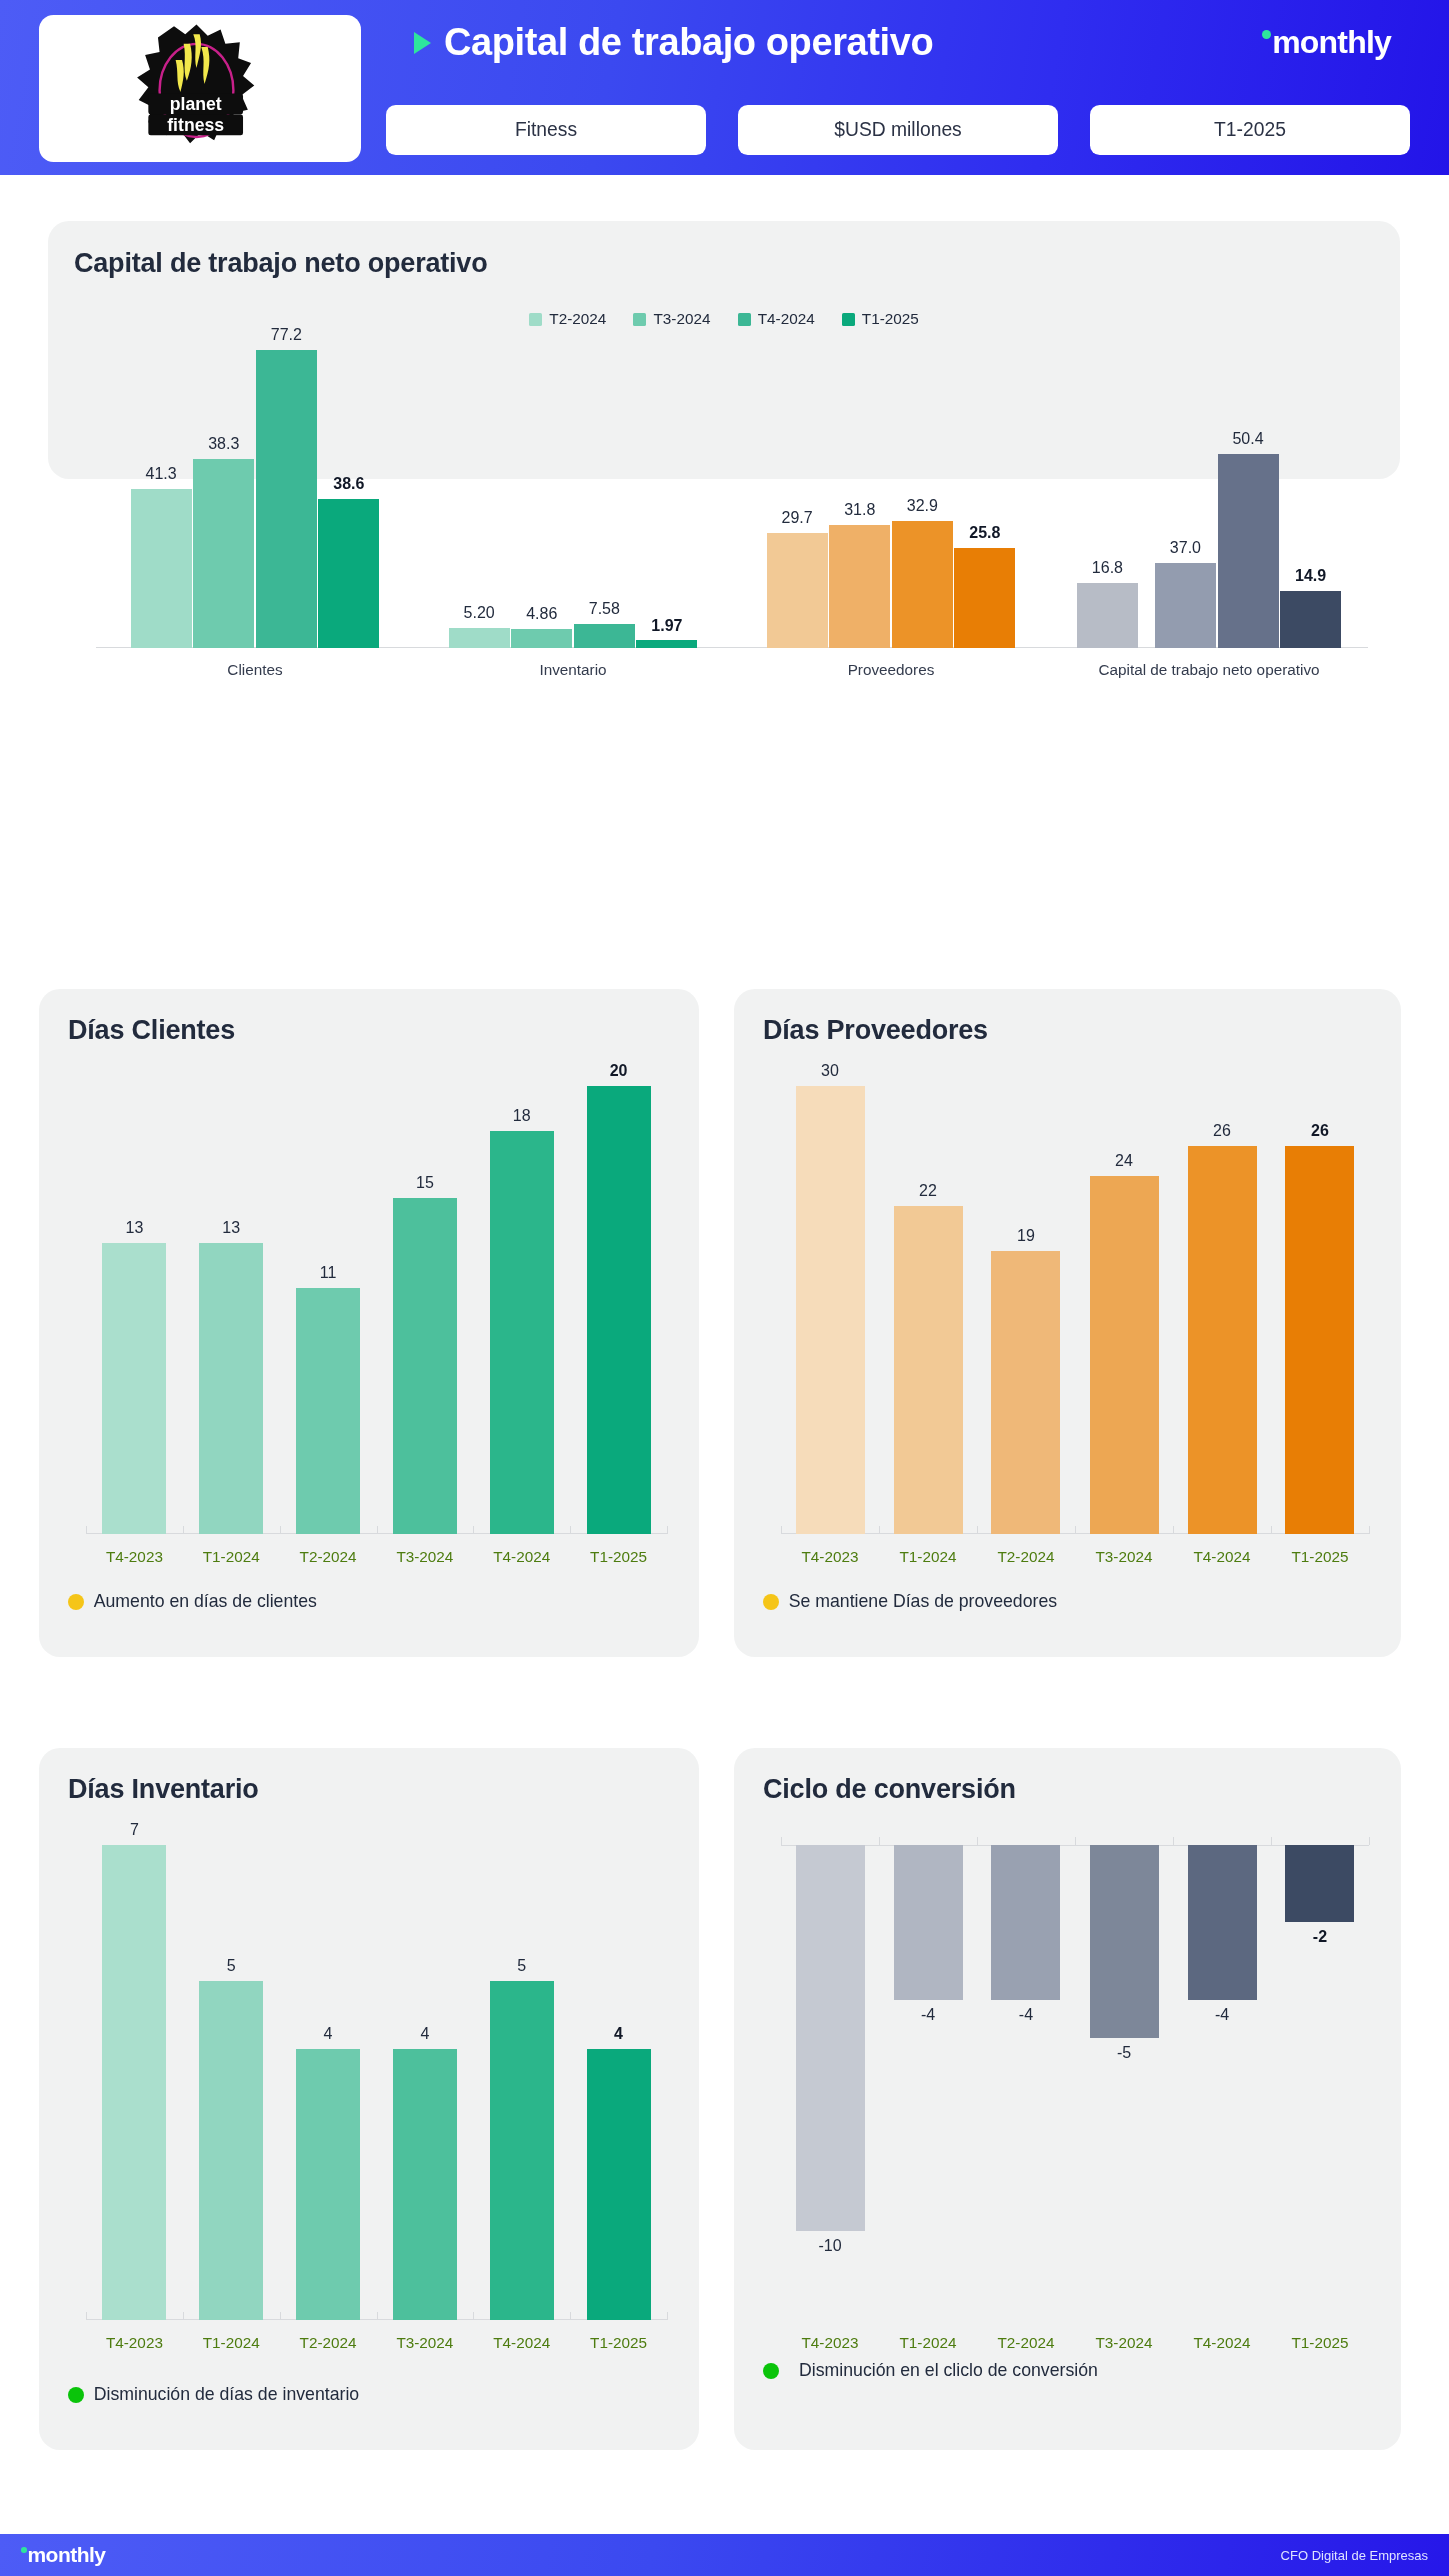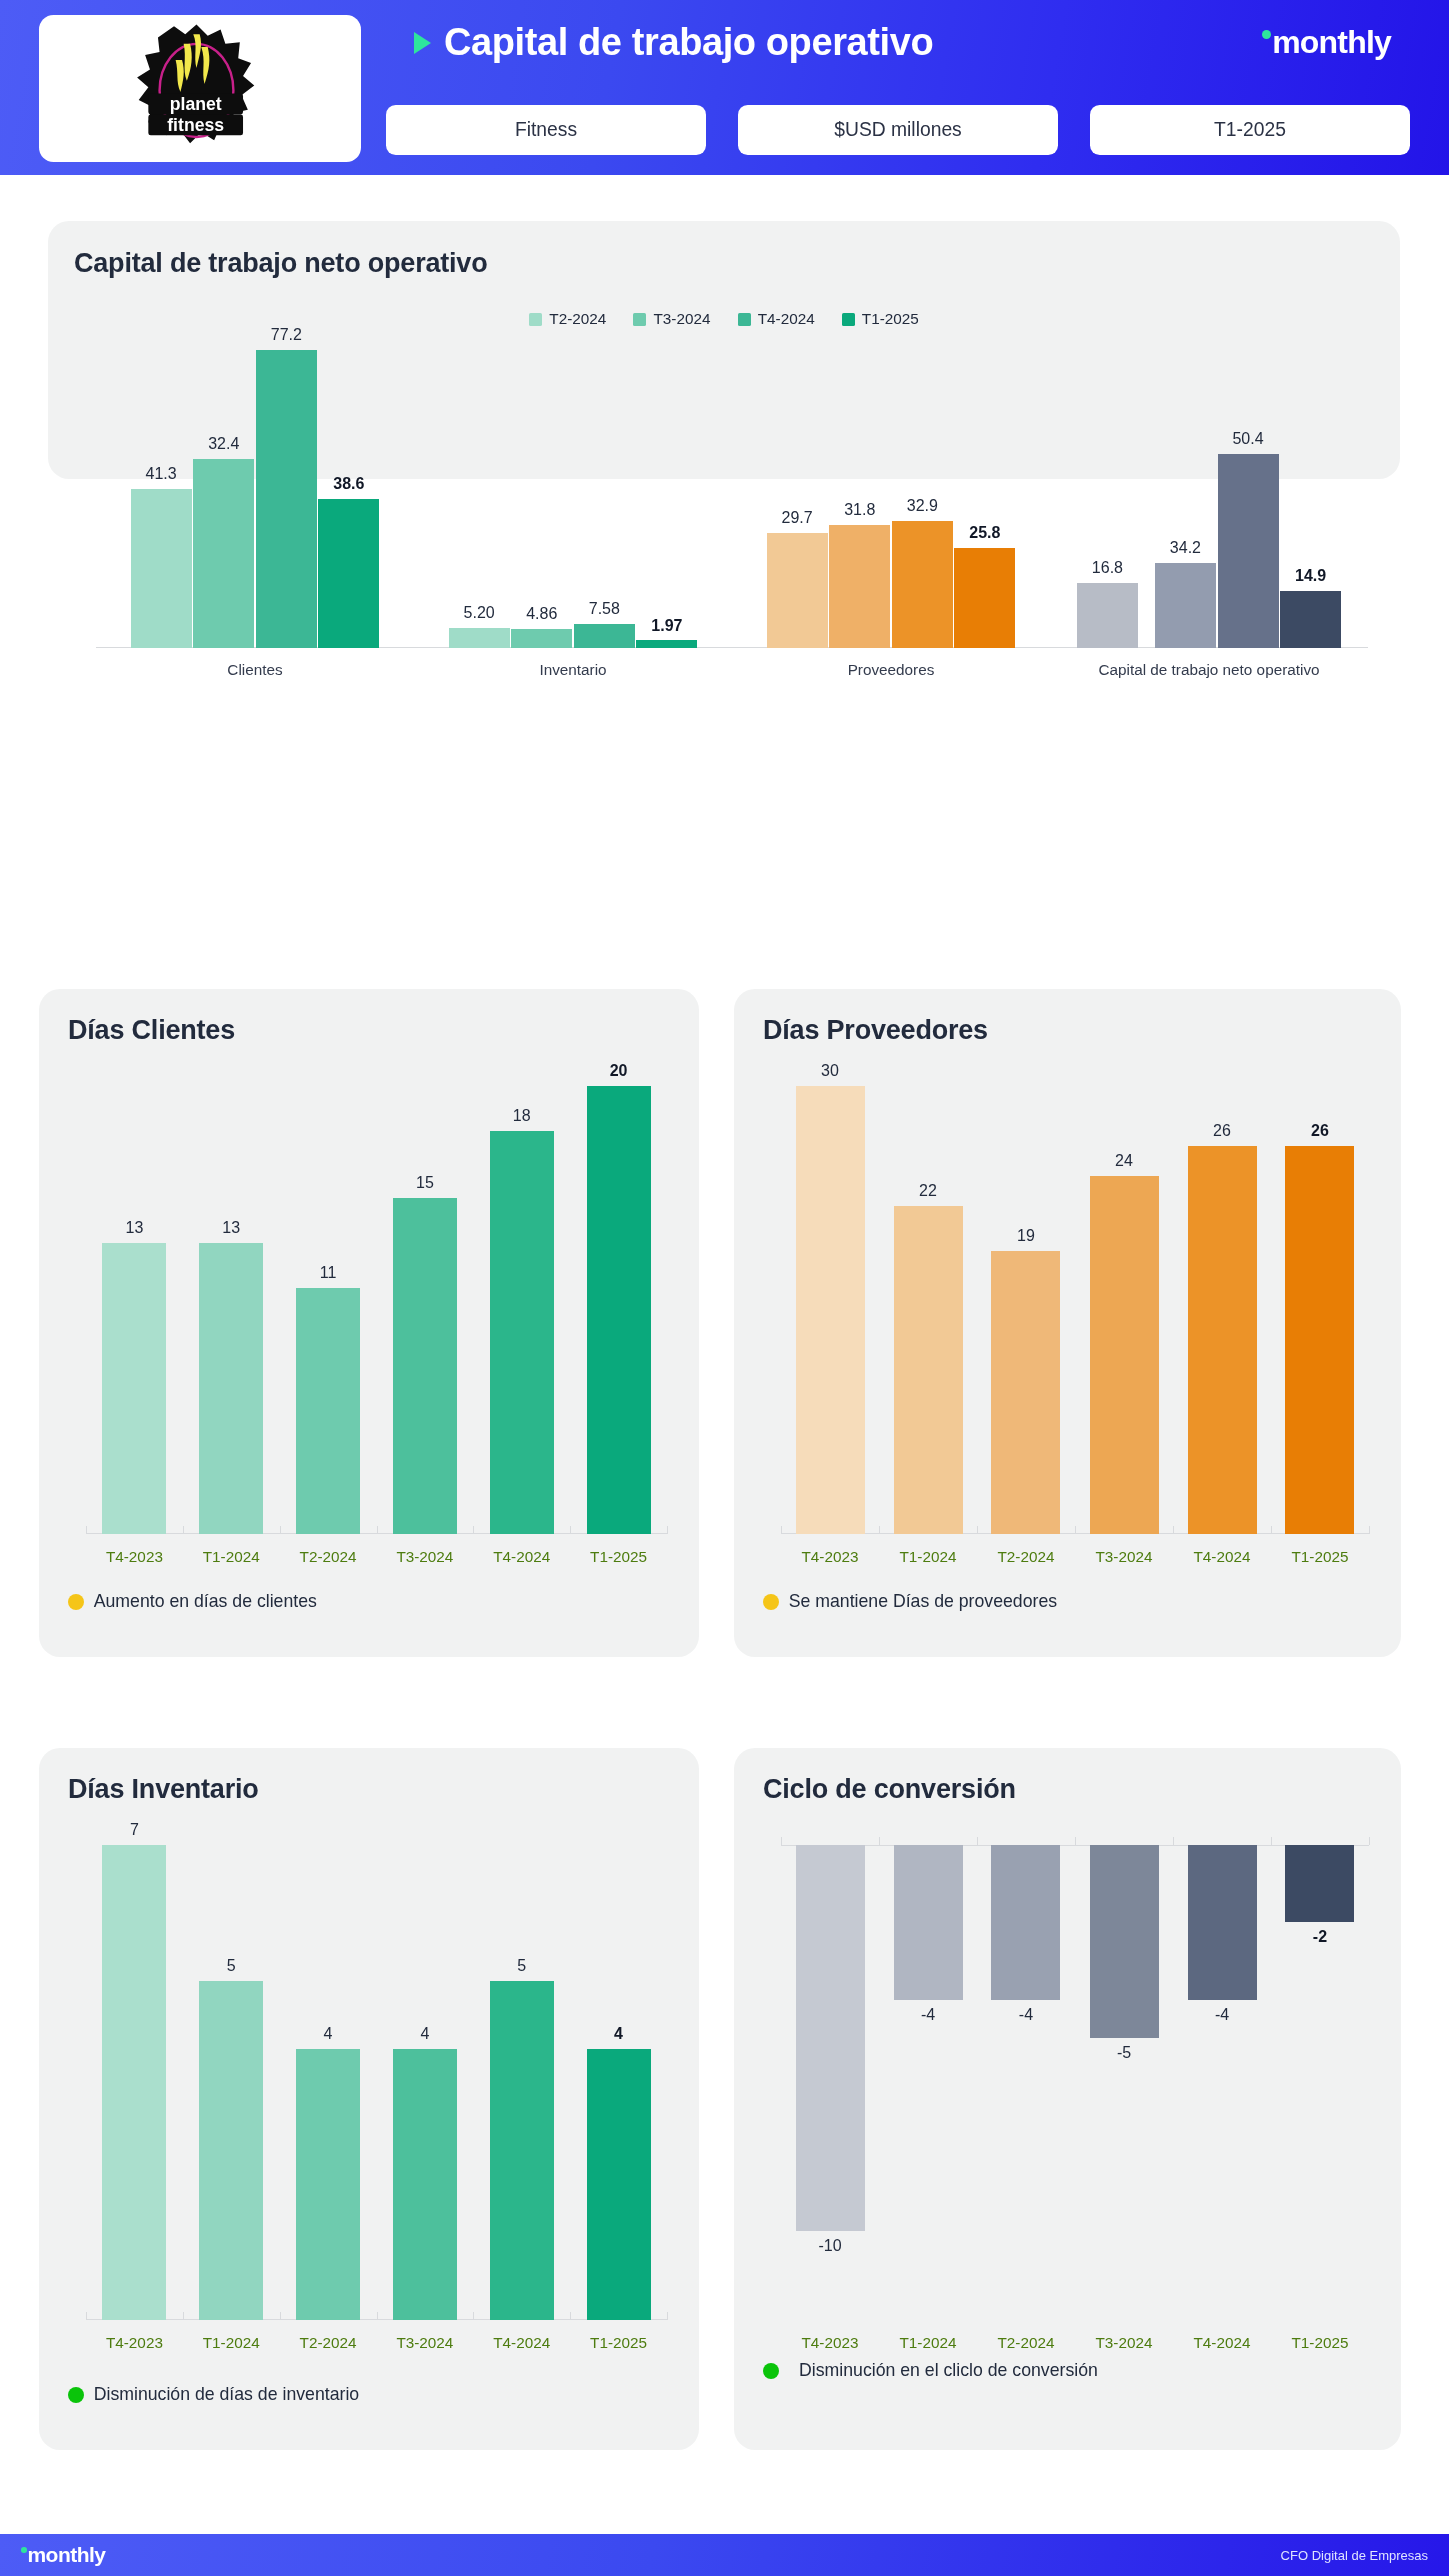"32.4" span.bar-val { text: 32.4 -> 38.3 }
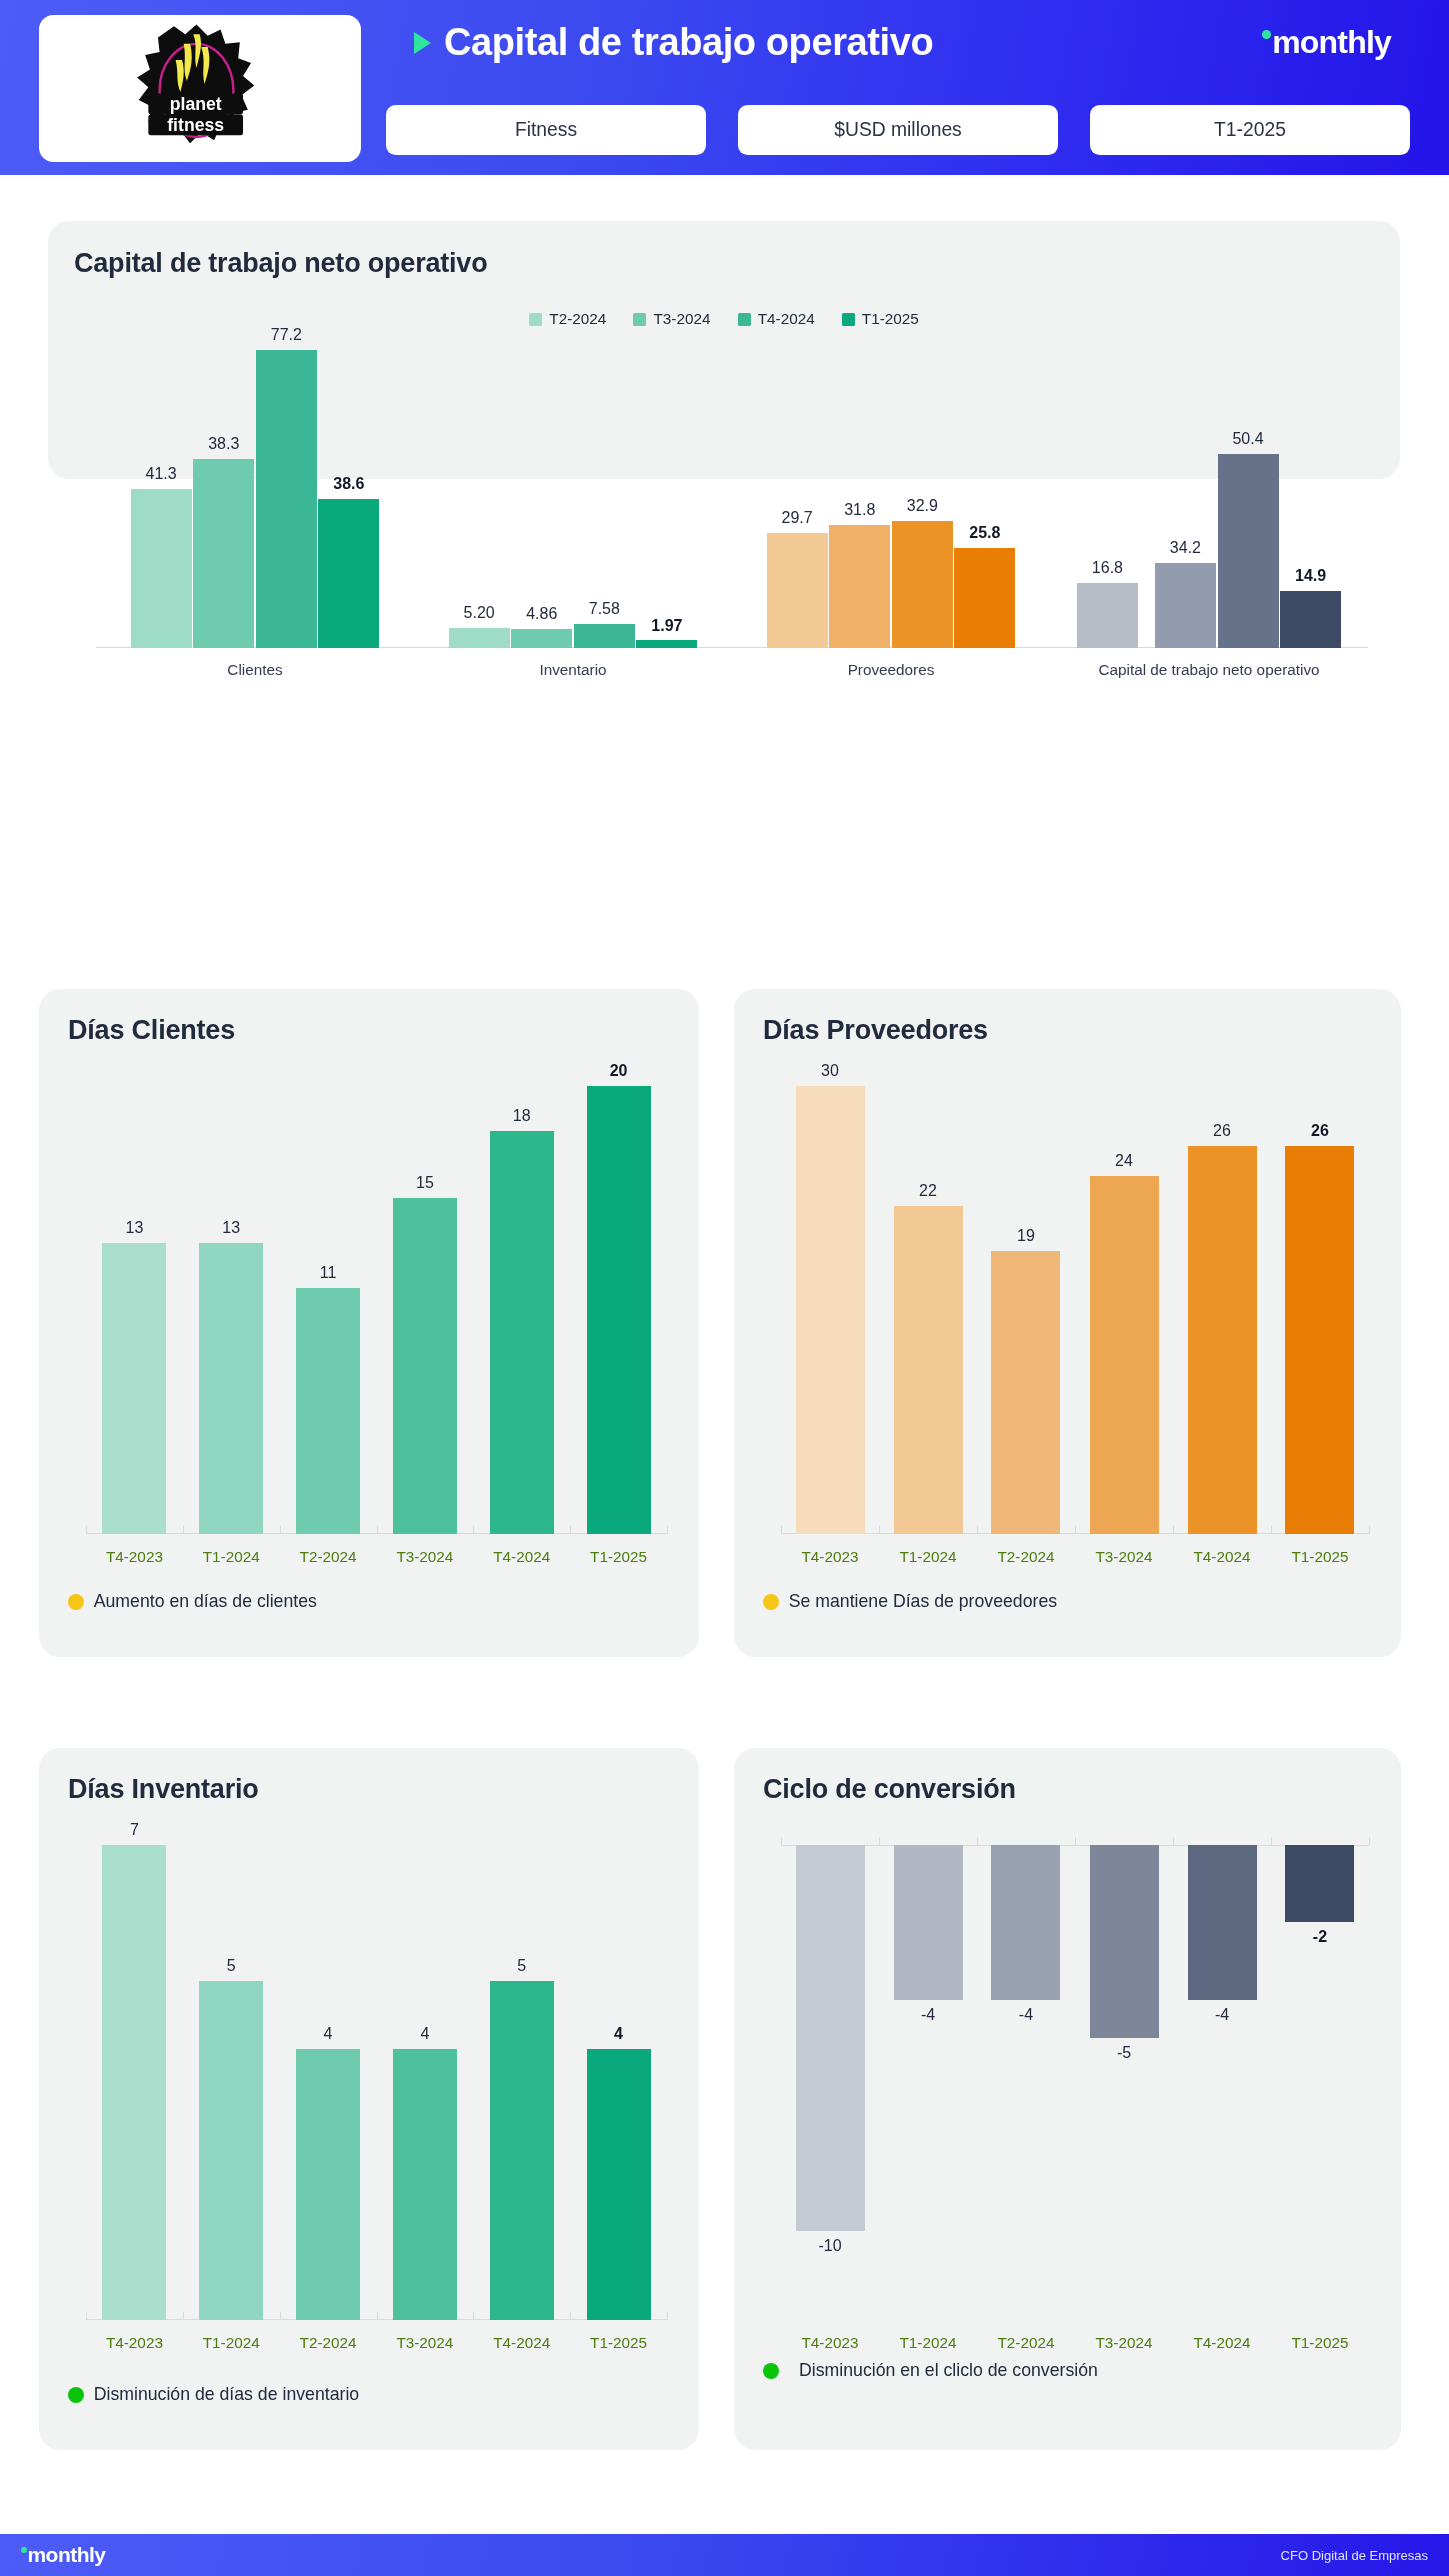"34.2" span.bar-val { text: 34.2 -> 37.0 }
